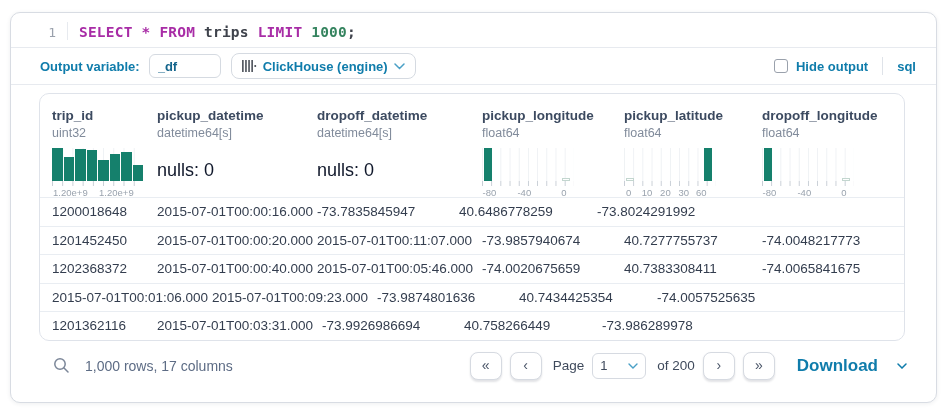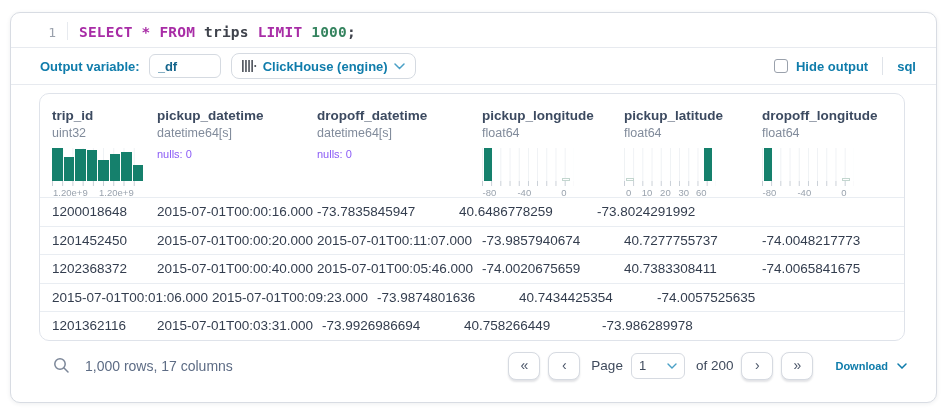"nulls: 0" .cnulls { color: #8b5cf6 -> #0f172a; font-size: 11px -> 18px; margin-top: 8px -> 20px }
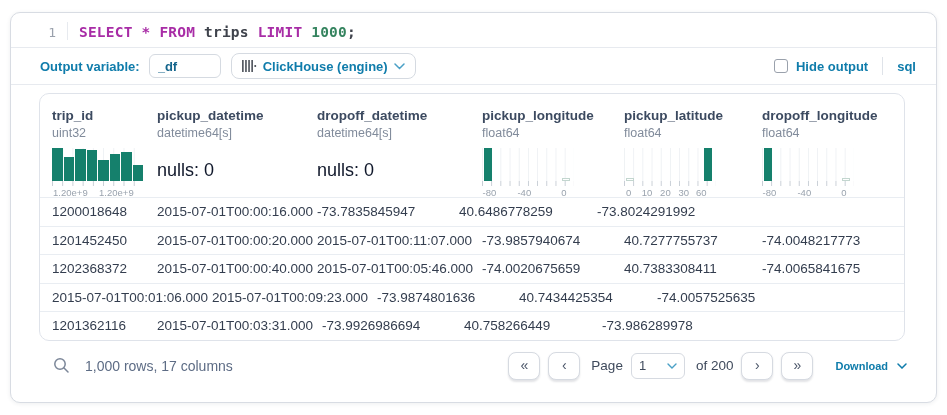"Download" .download { font-size: 11px -> 17px; gap: 9px -> 19px }
